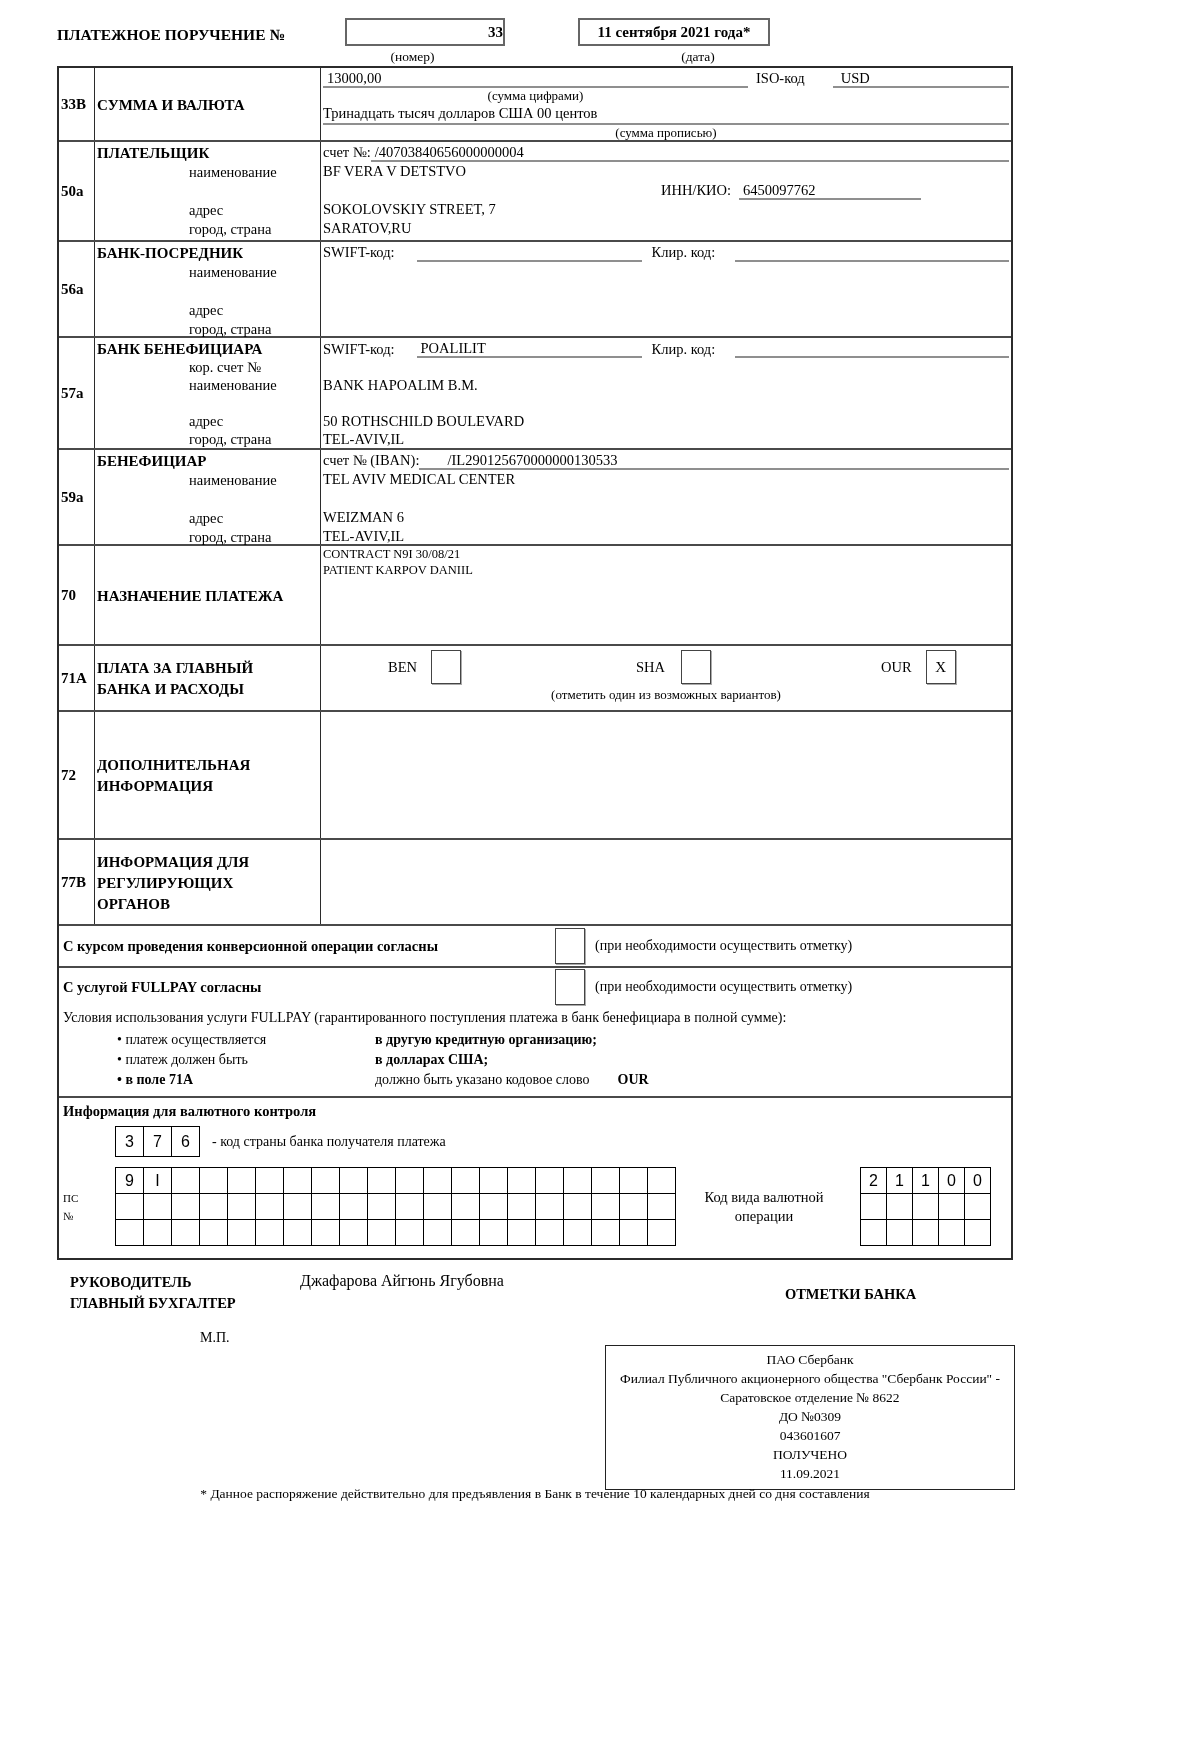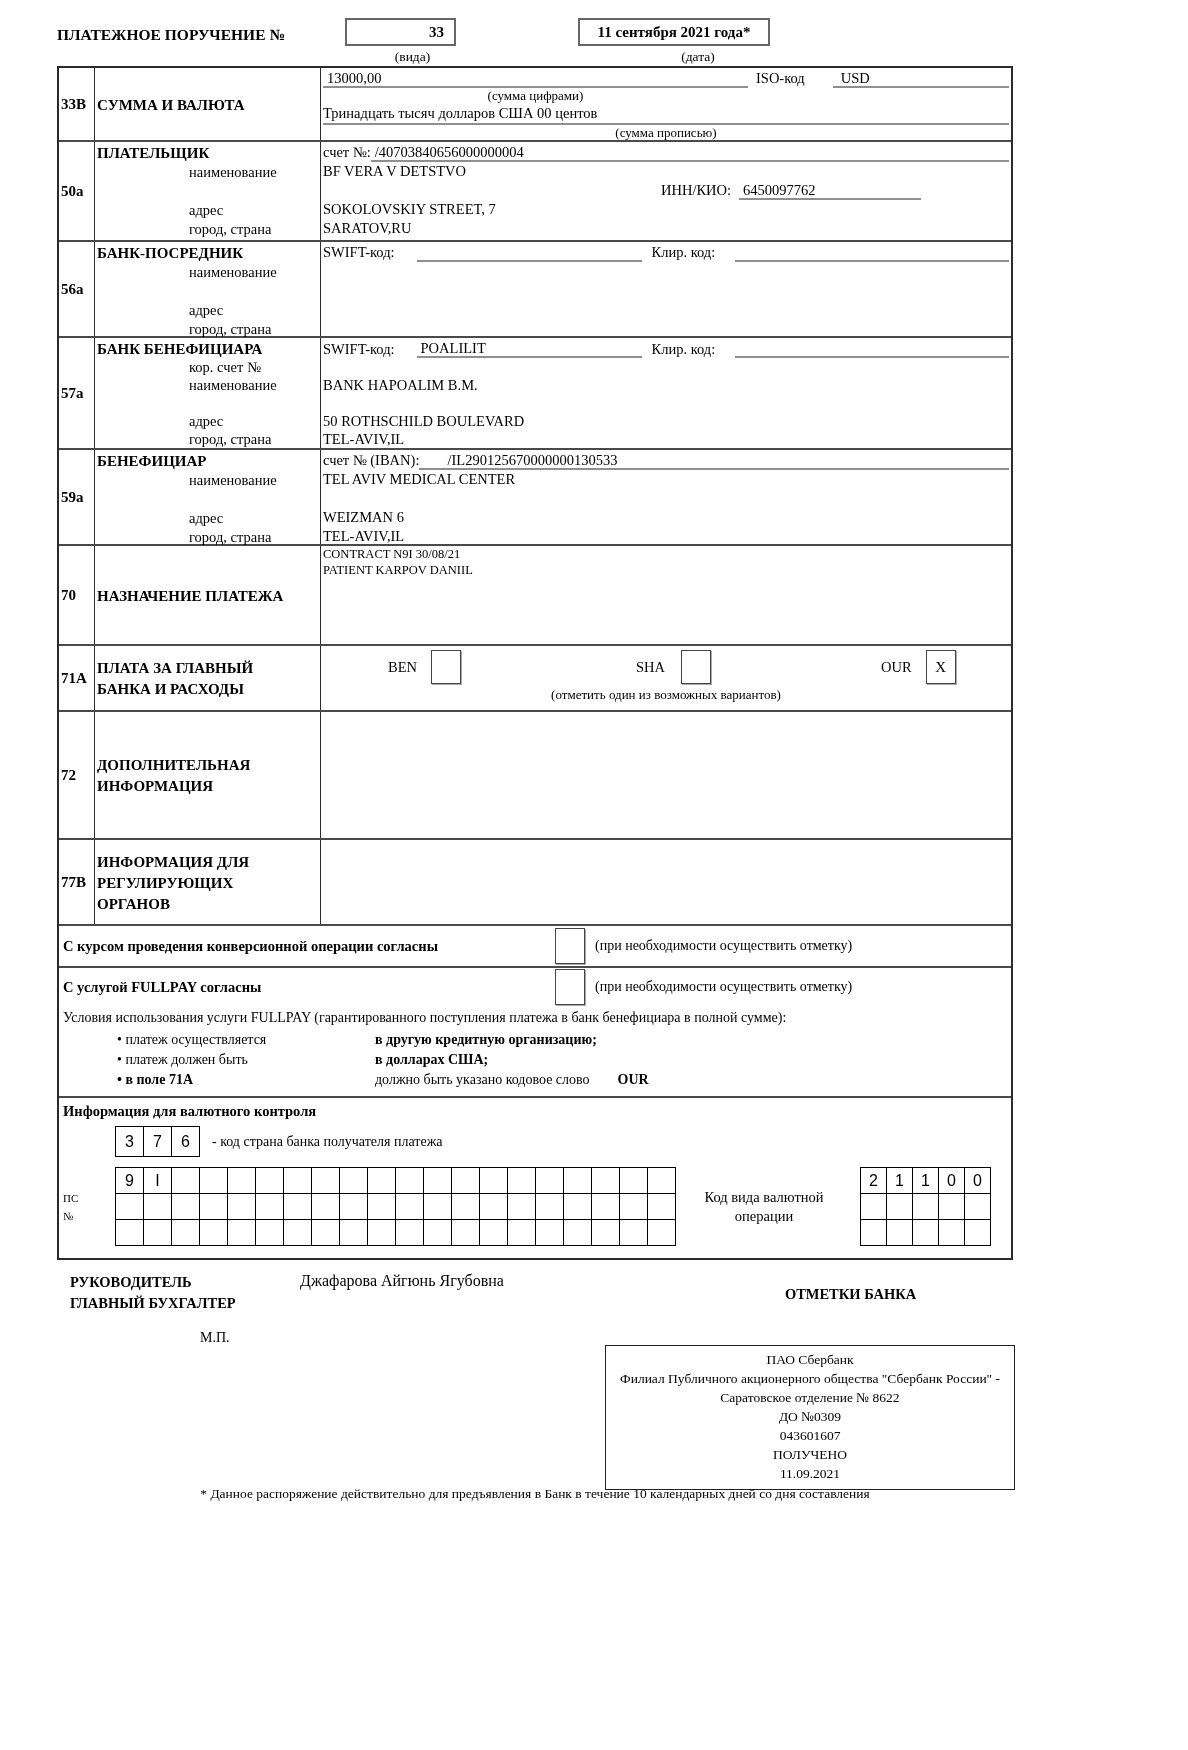"33" .num-box { padding-right: 10px -> none; width: 111px -> 160px }
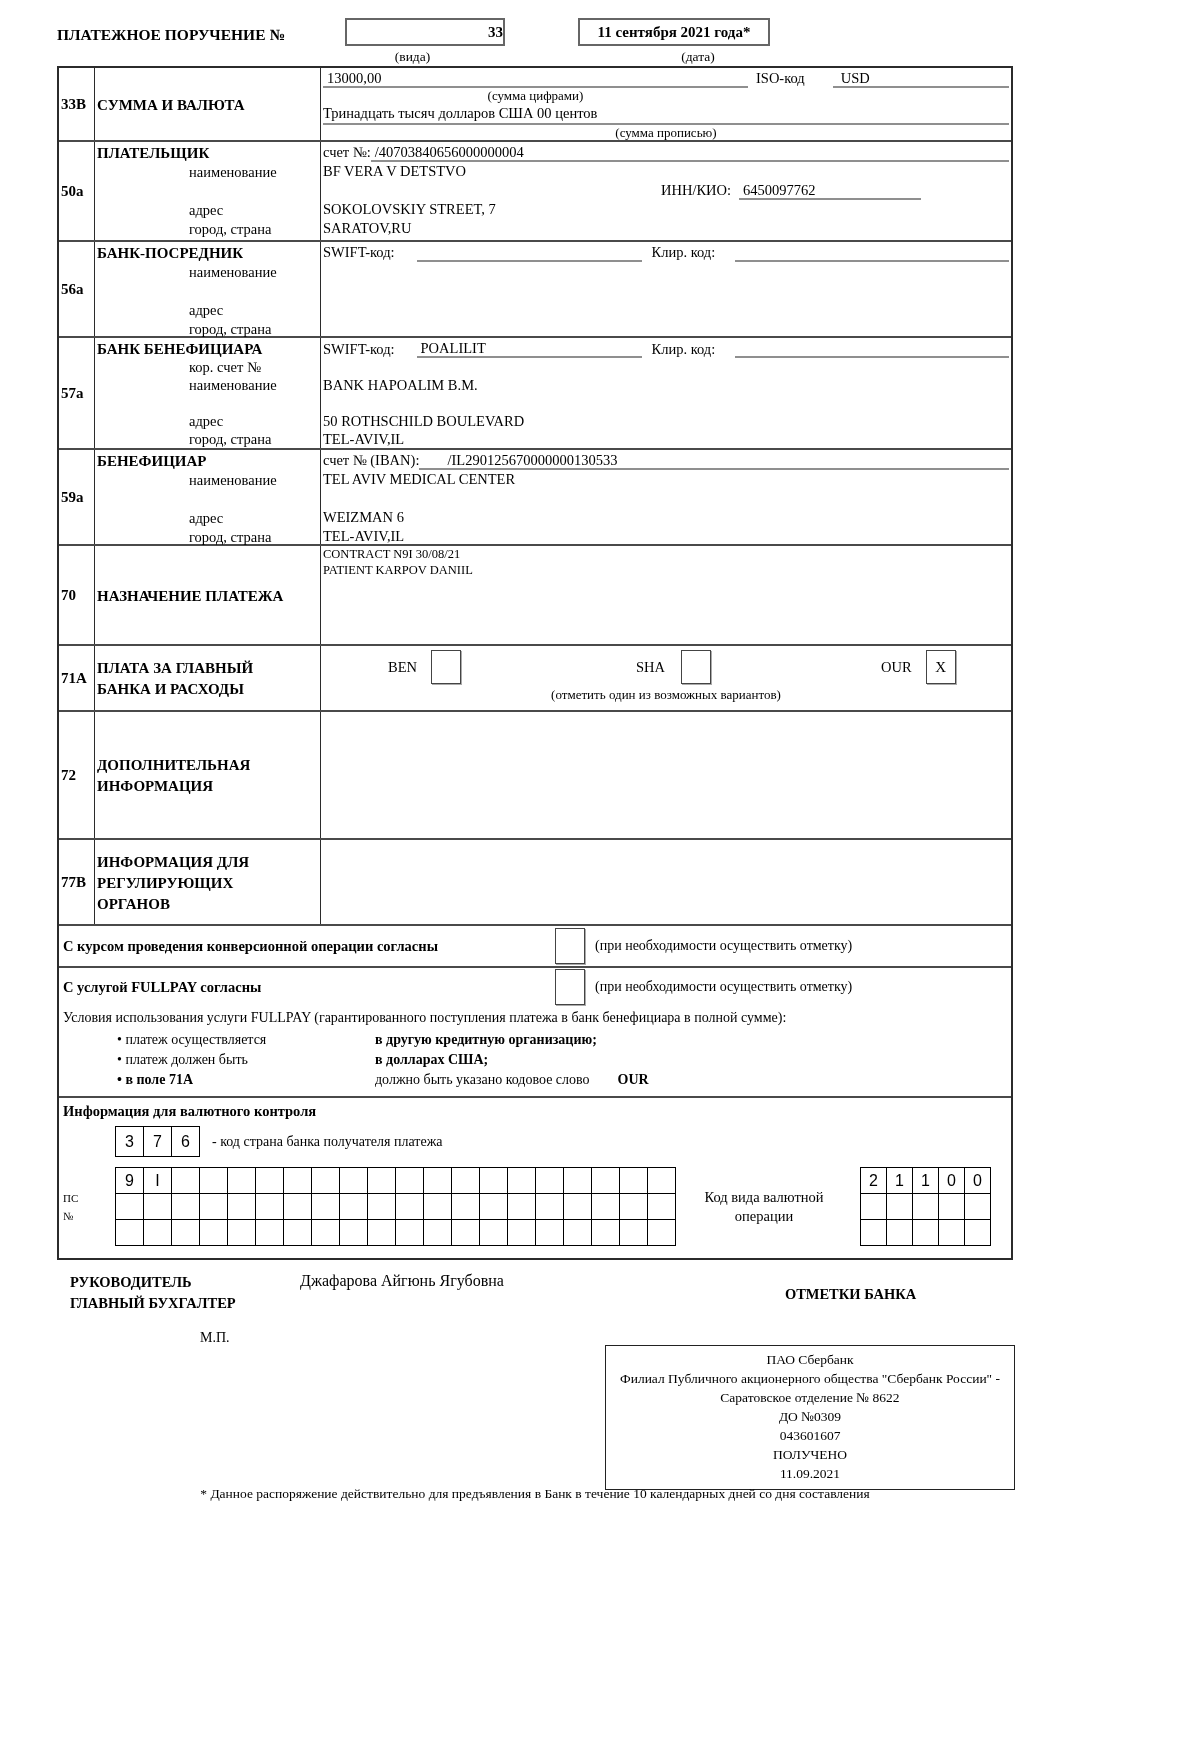"(вида)" div.num-cap { text: вида -> номер }
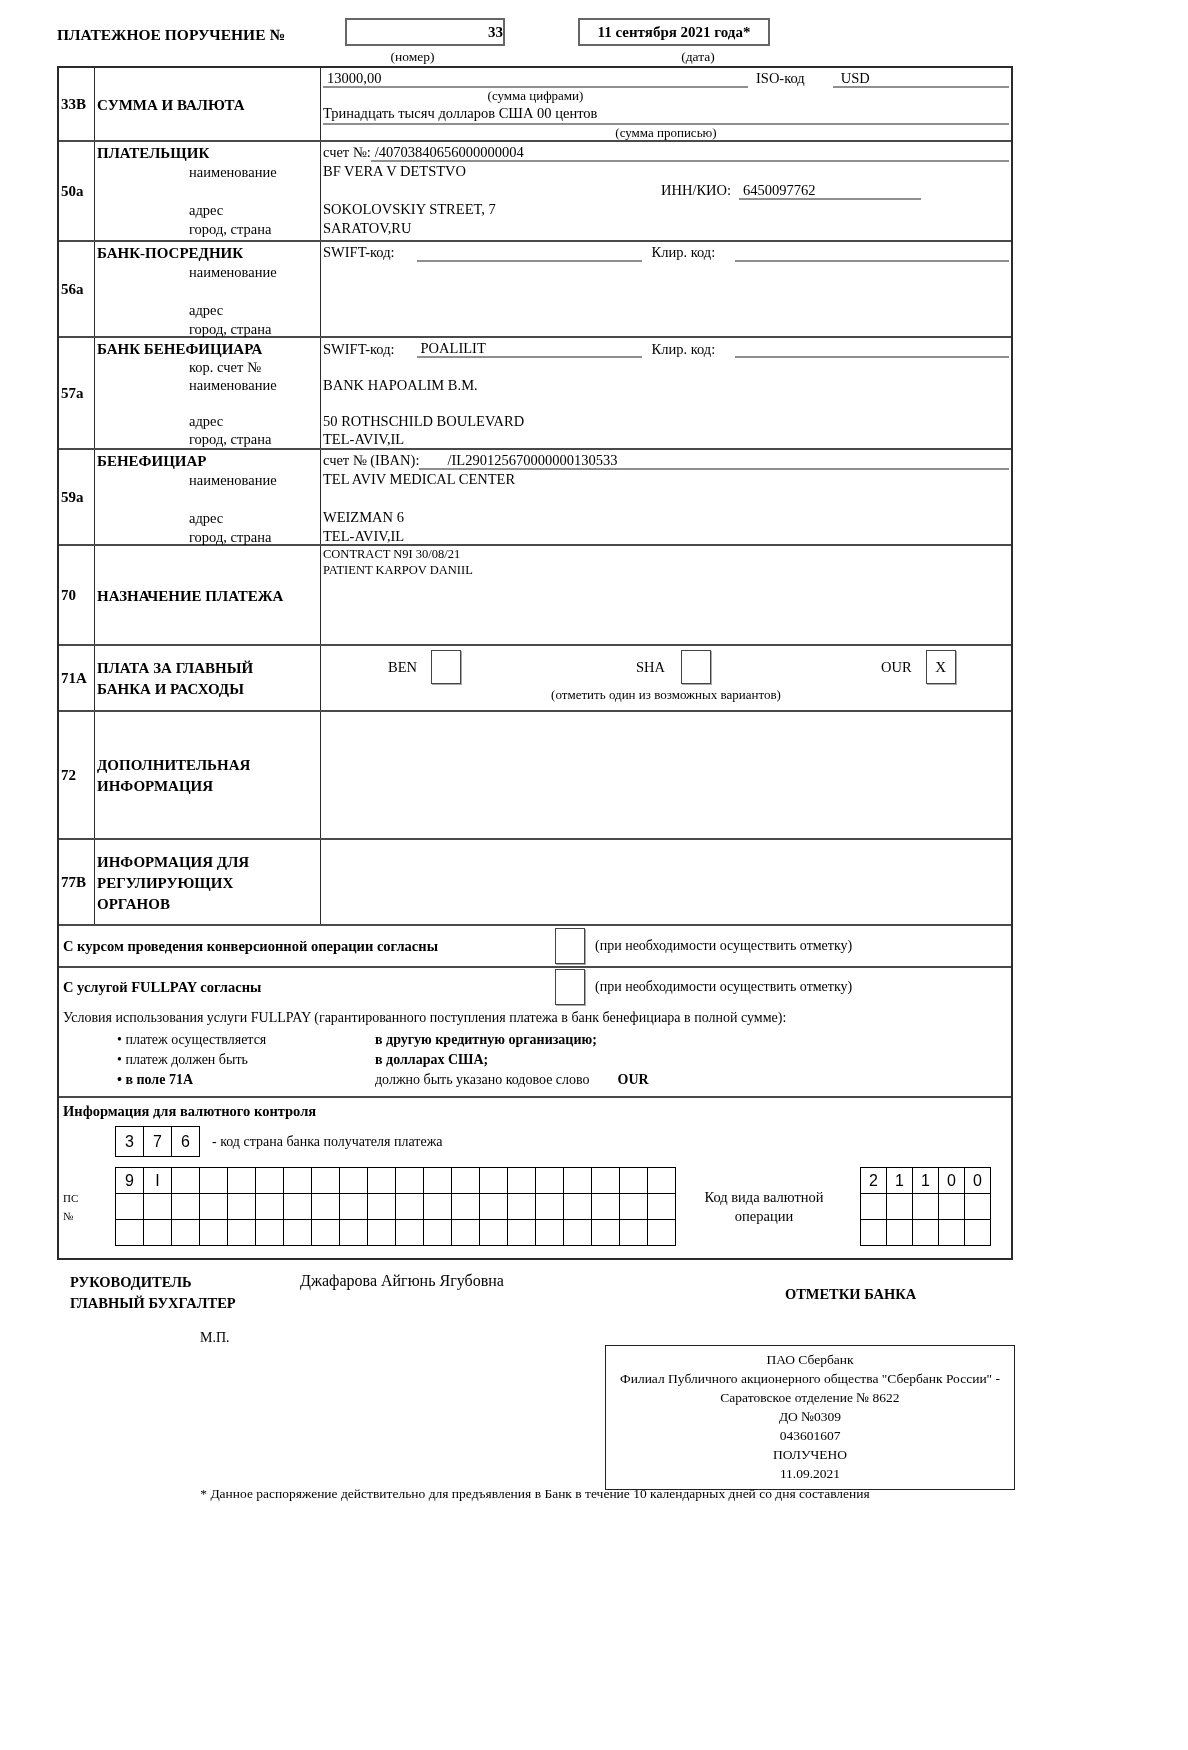"- код страна банка получателя" span.cc-cap { text: страна -> страны }
